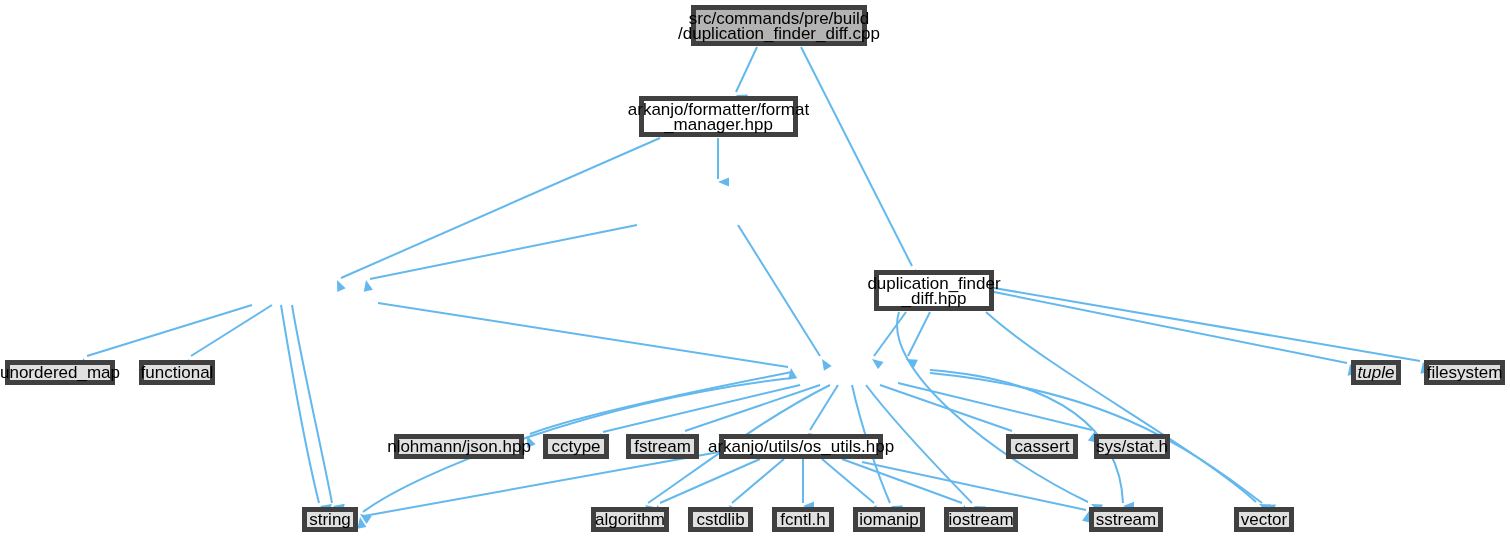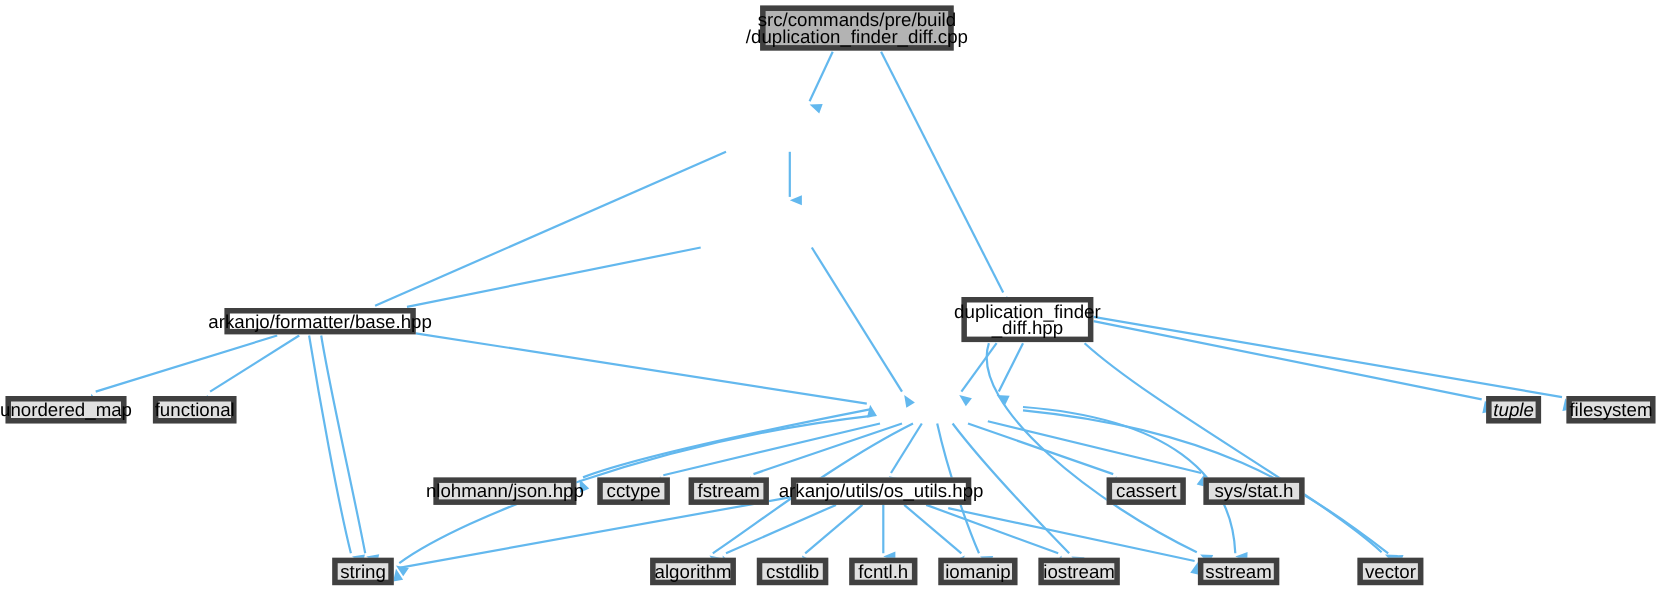"arkanjo/formatter/format" div.node { html: none -> <div><span>arkanjo/formatter/format _manager.hpp</span></div> }
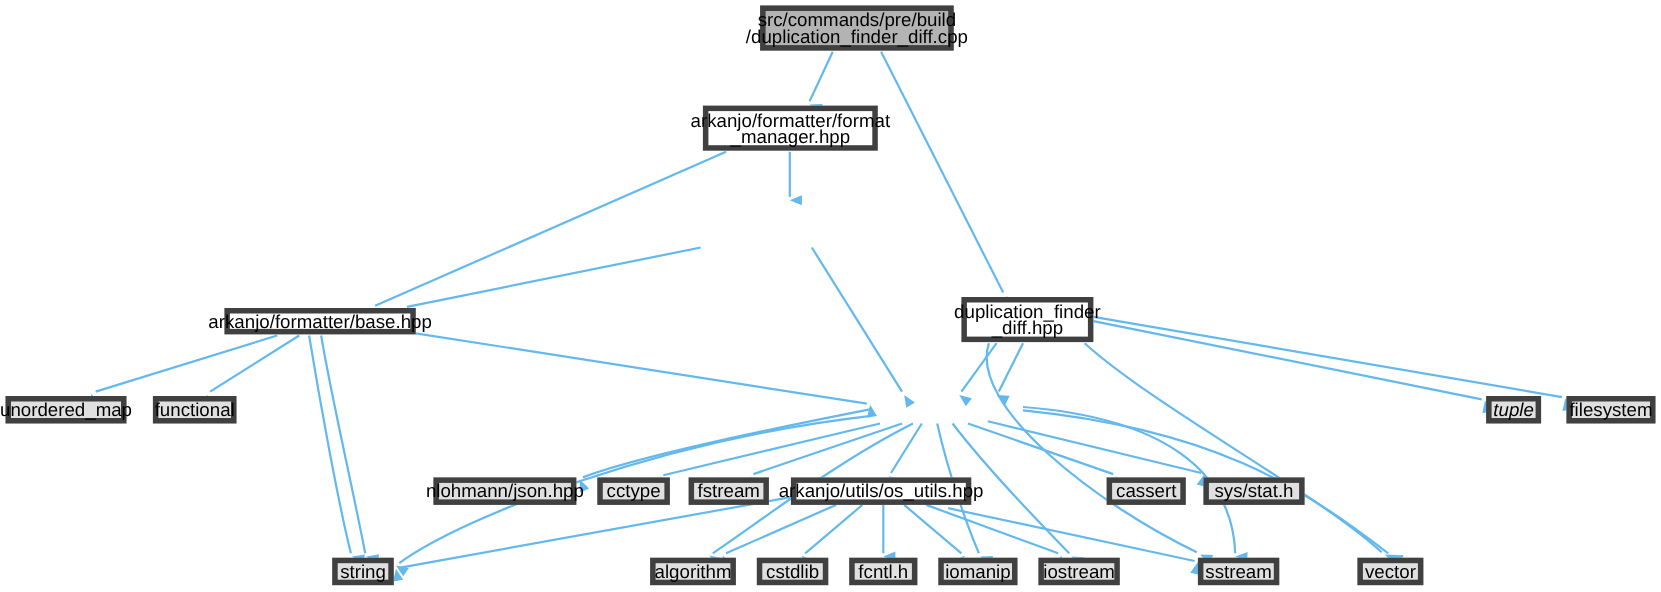"arkanjo/formatter/base.hpp" div.node { html: <div><span>arkanjo/formatter/base.hpp</span></div> -> none }
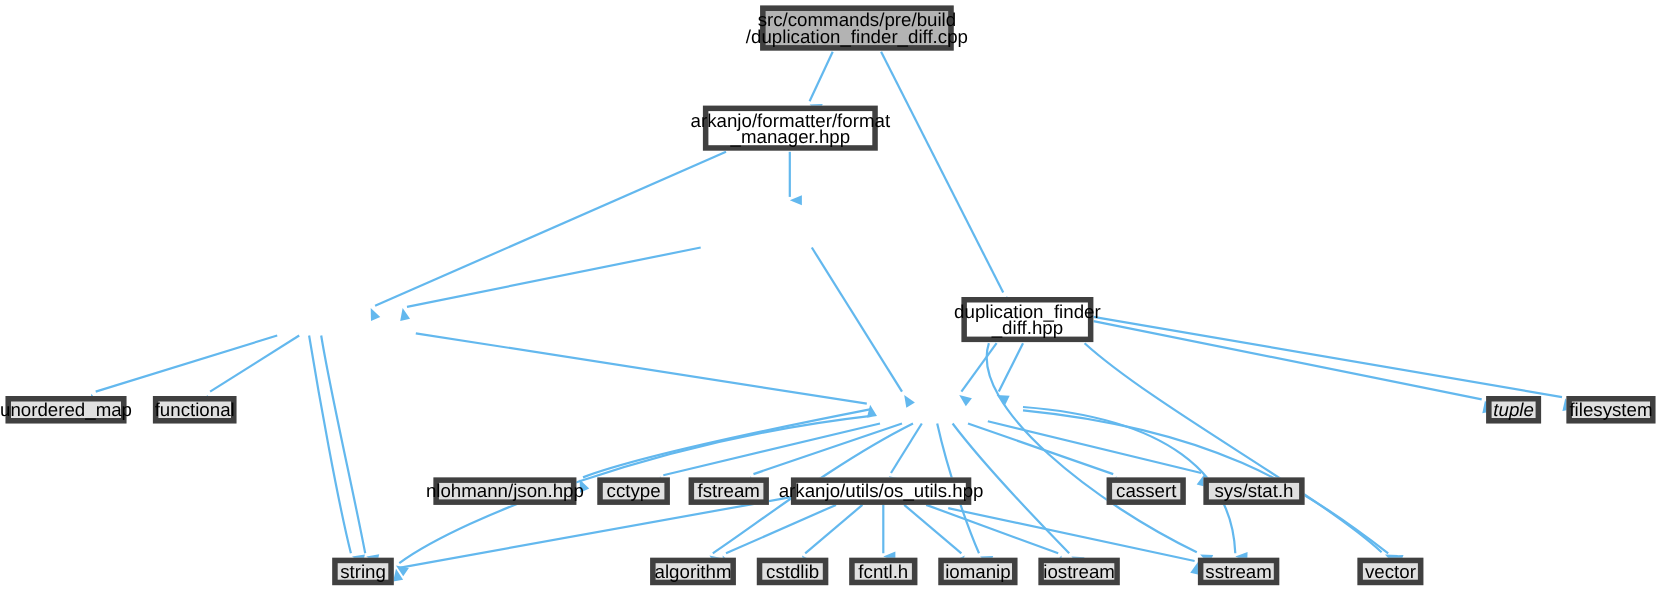"sys/stat.h" div.node { width: 92px -> 76px }
